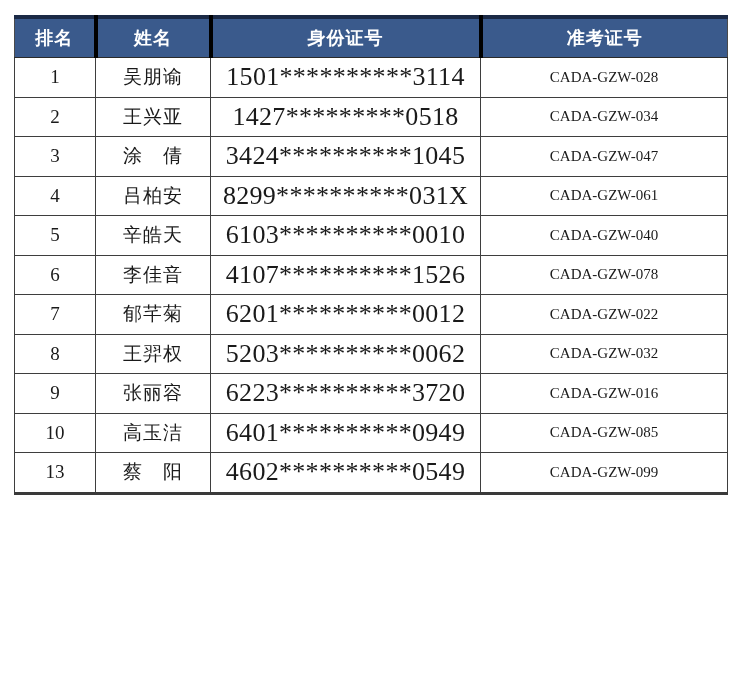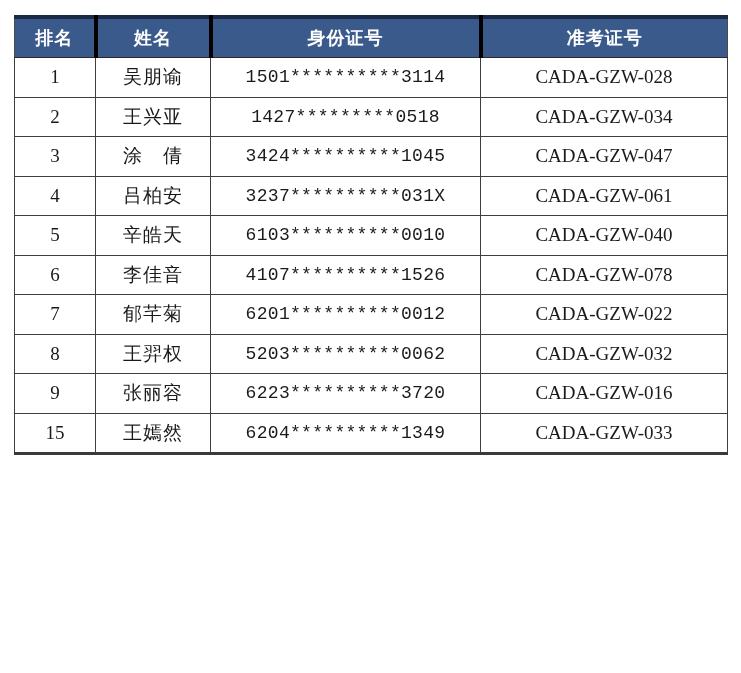"1501**********3114" td.cell-id { font-family: Liberation Mono, monospace -> Liberation Serif, serif; font-size: 18px -> 26px }
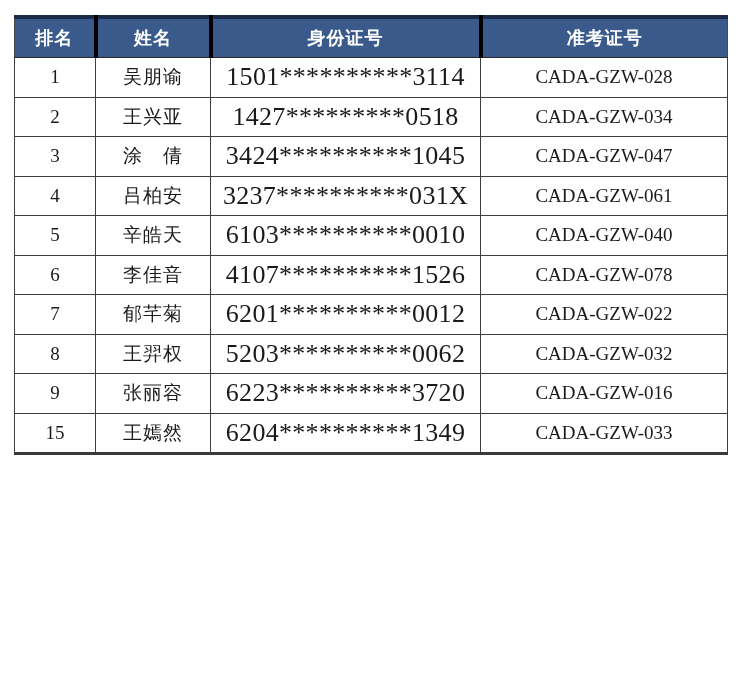"CADA-GZW-028" td.cell-ticket { font-size: 19px -> 15px }
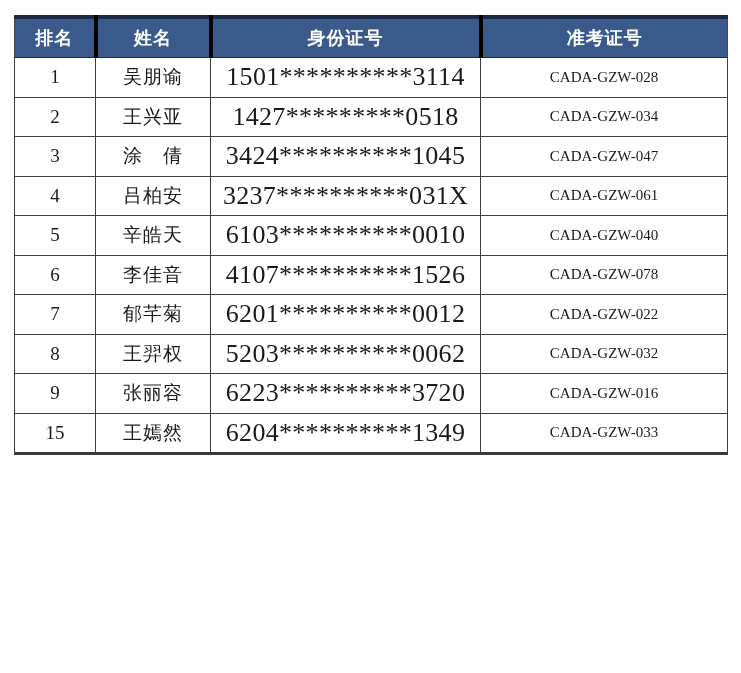"3237**********031X" td.cell-id { text: 3237 -> 8299 }
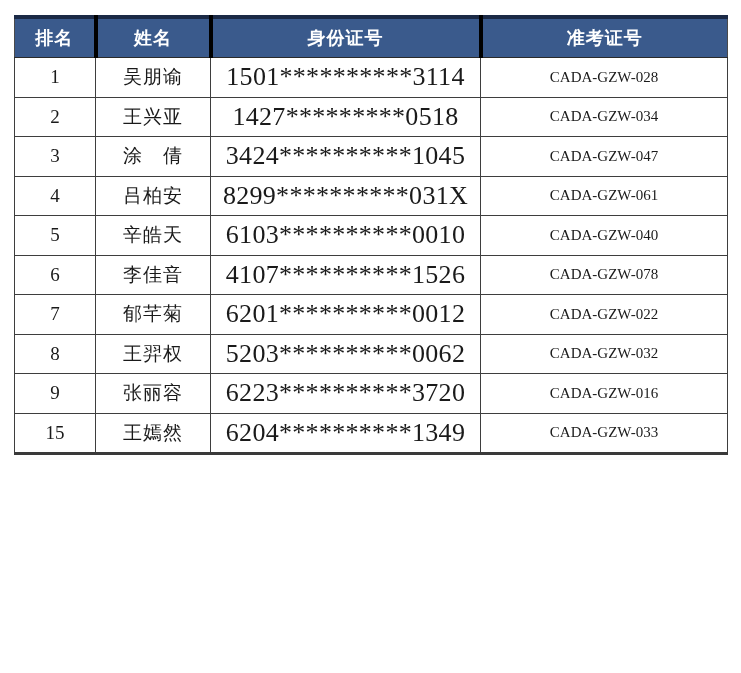"10" tr { html: none -> <tr> <td>10</td> <td>高玉洁</td> <td>6401**********0949</td> <td>CADA-GZW-085</td> </tr> }
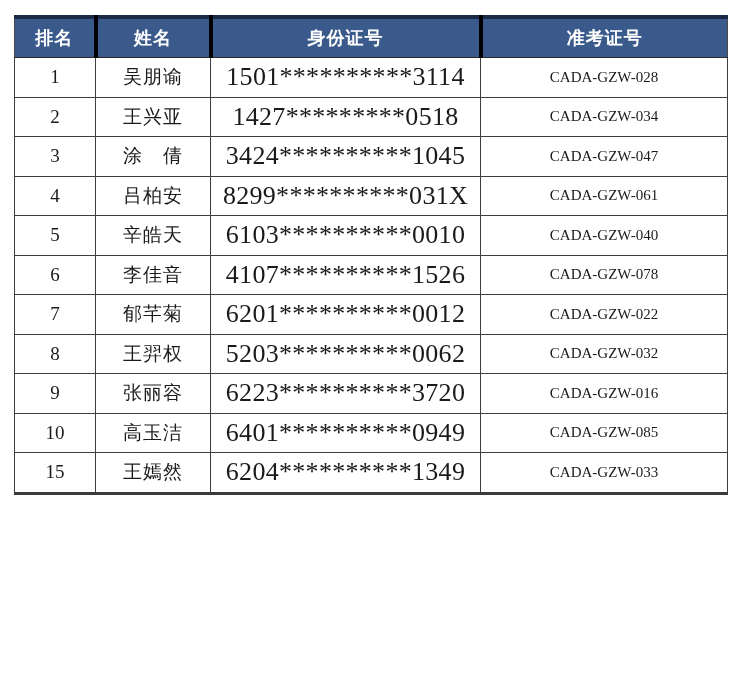"13" tr { html: none -> <tr> <td>13</td> <td>蔡 阳</td> <td>4602**********0549</td> <td>CADA-GZW-099</td> </tr> }
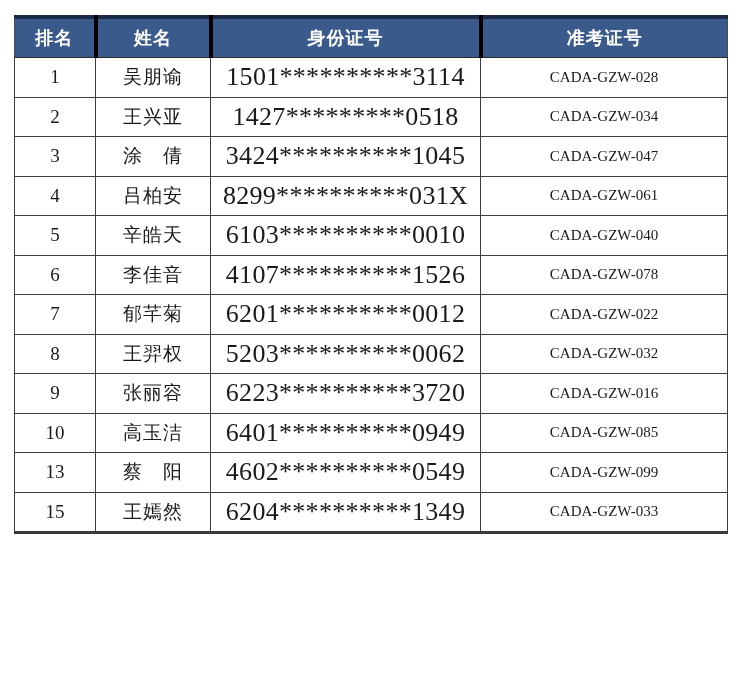"15" tr { html: <tr> <td>15</td> <td>王嫣然</td> <td>6204**********1349</td> <td>CADA-GZW-033</td> </tr> -> none }
